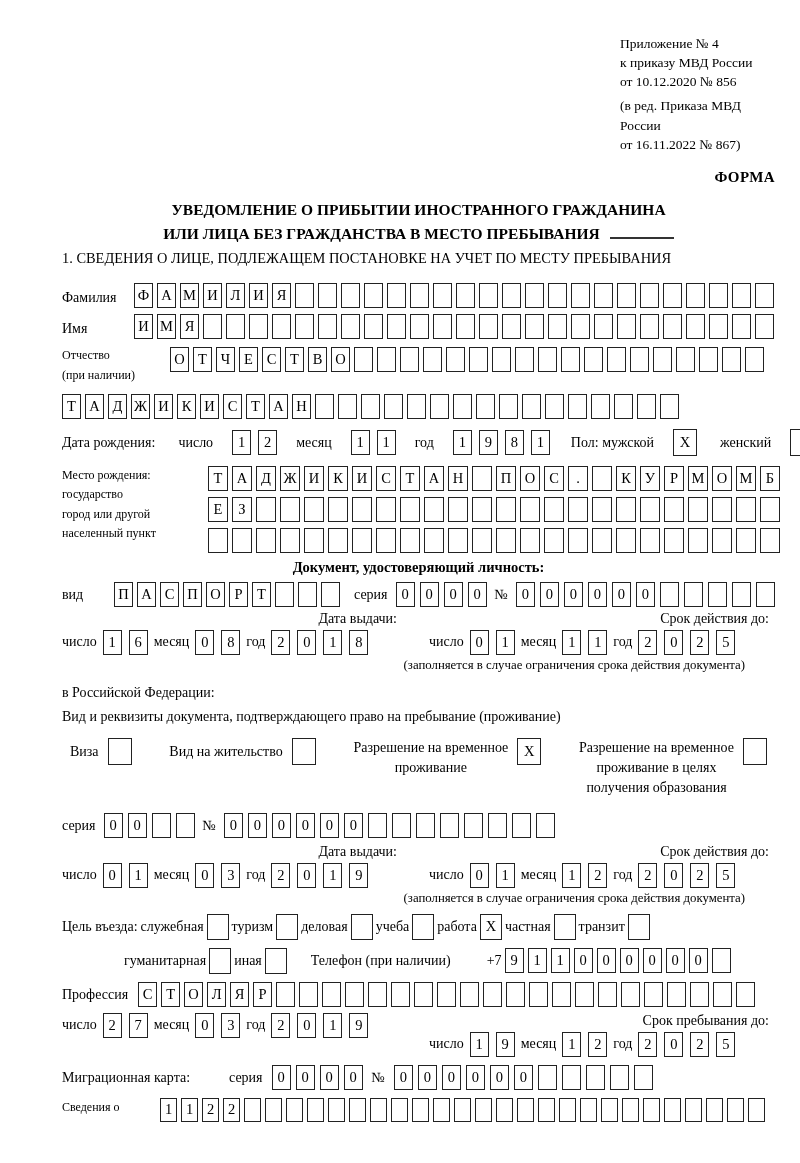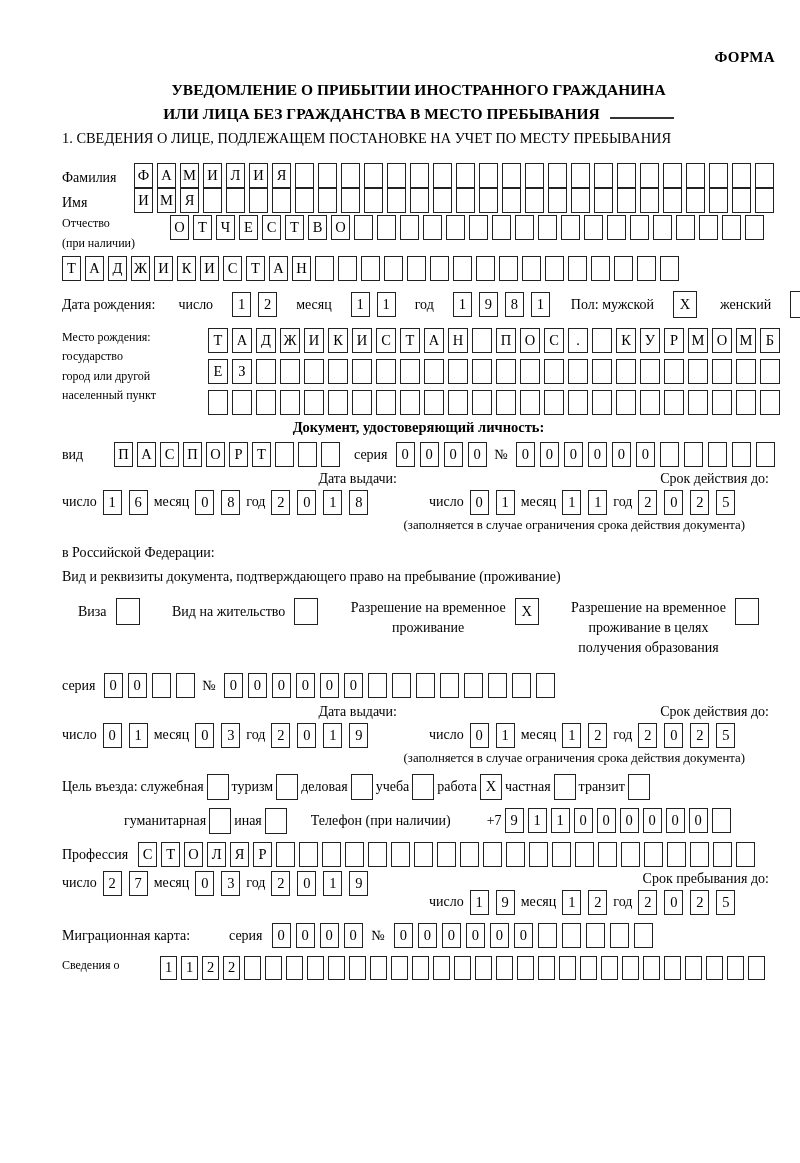"Приложение № 4" div.appendix { html: none -> <div> <div>Приложение № 4</div> <div>к приказу МВД России</div> <div>от 10.12.2020 № 856</div> <div> <div>(в ред. Приказа МВД России</div> <div>от 16.11.2022 № 867)</div> </div> </div> }
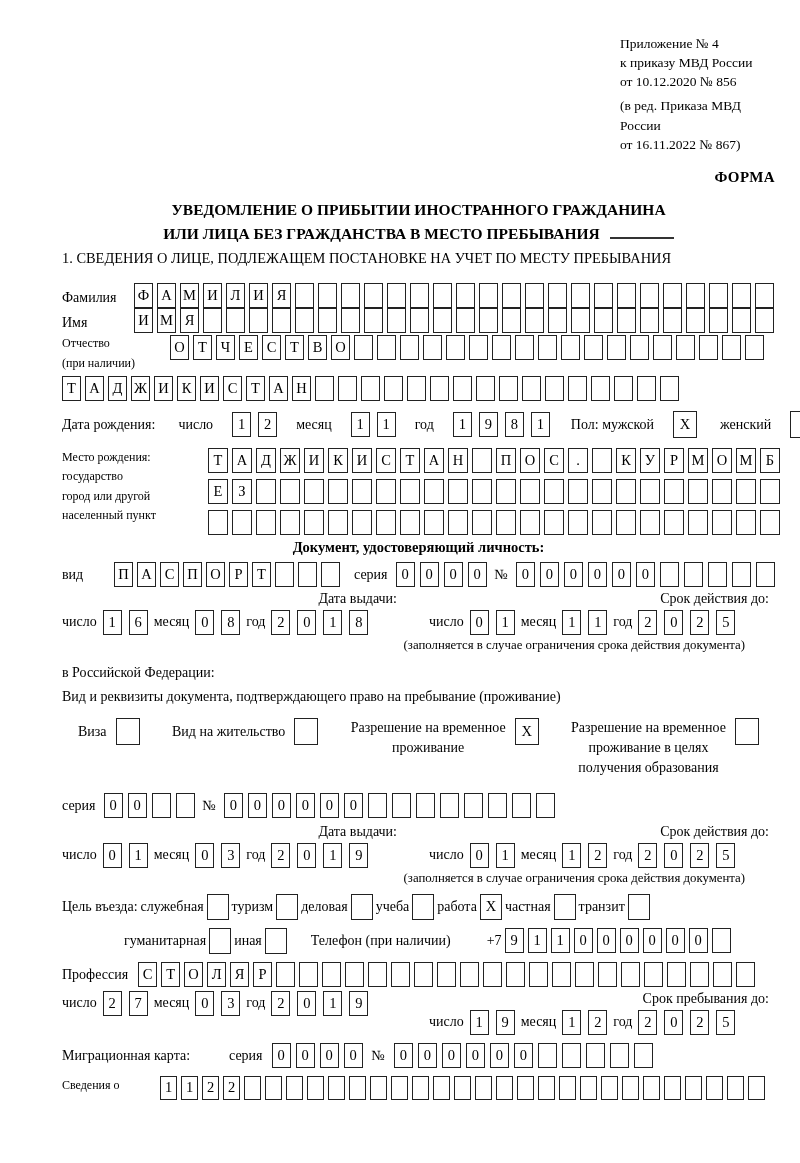"Фамилия" .frow { margin-bottom: none -> 6px }
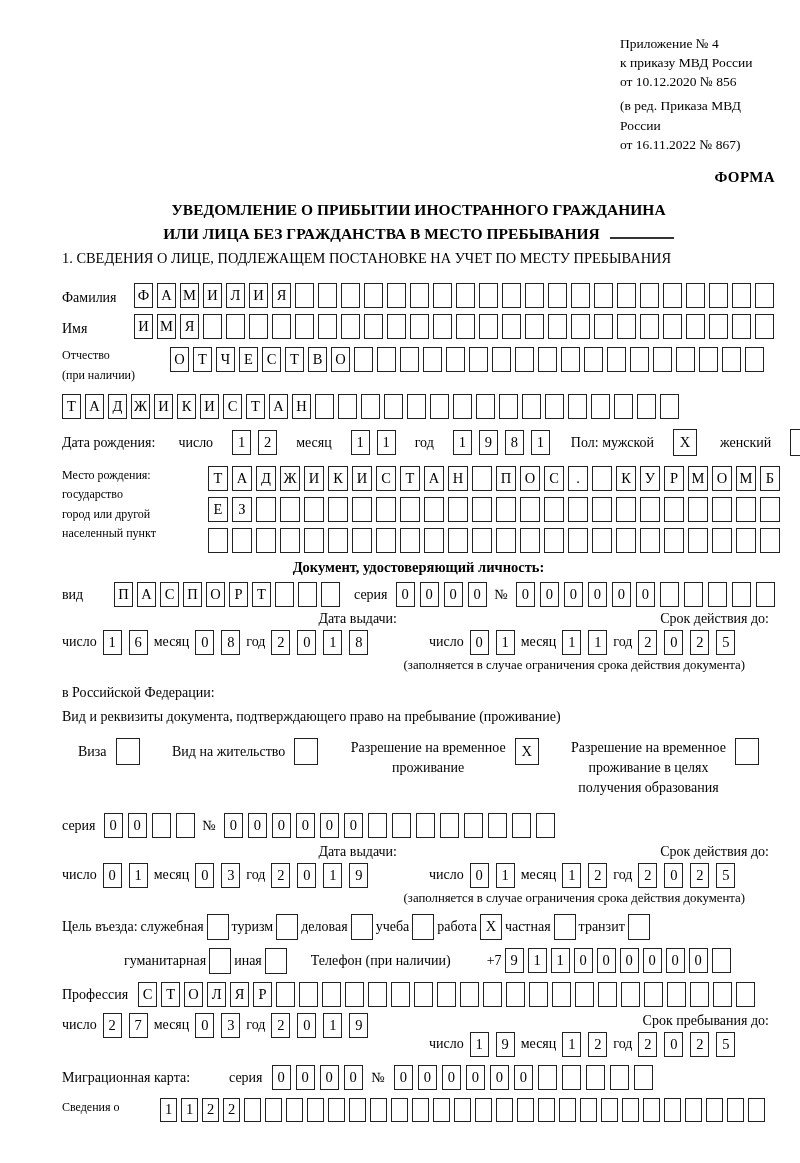"Виза" .permits { margin: 8px 16px 14px -> 8px 8px 14px }
